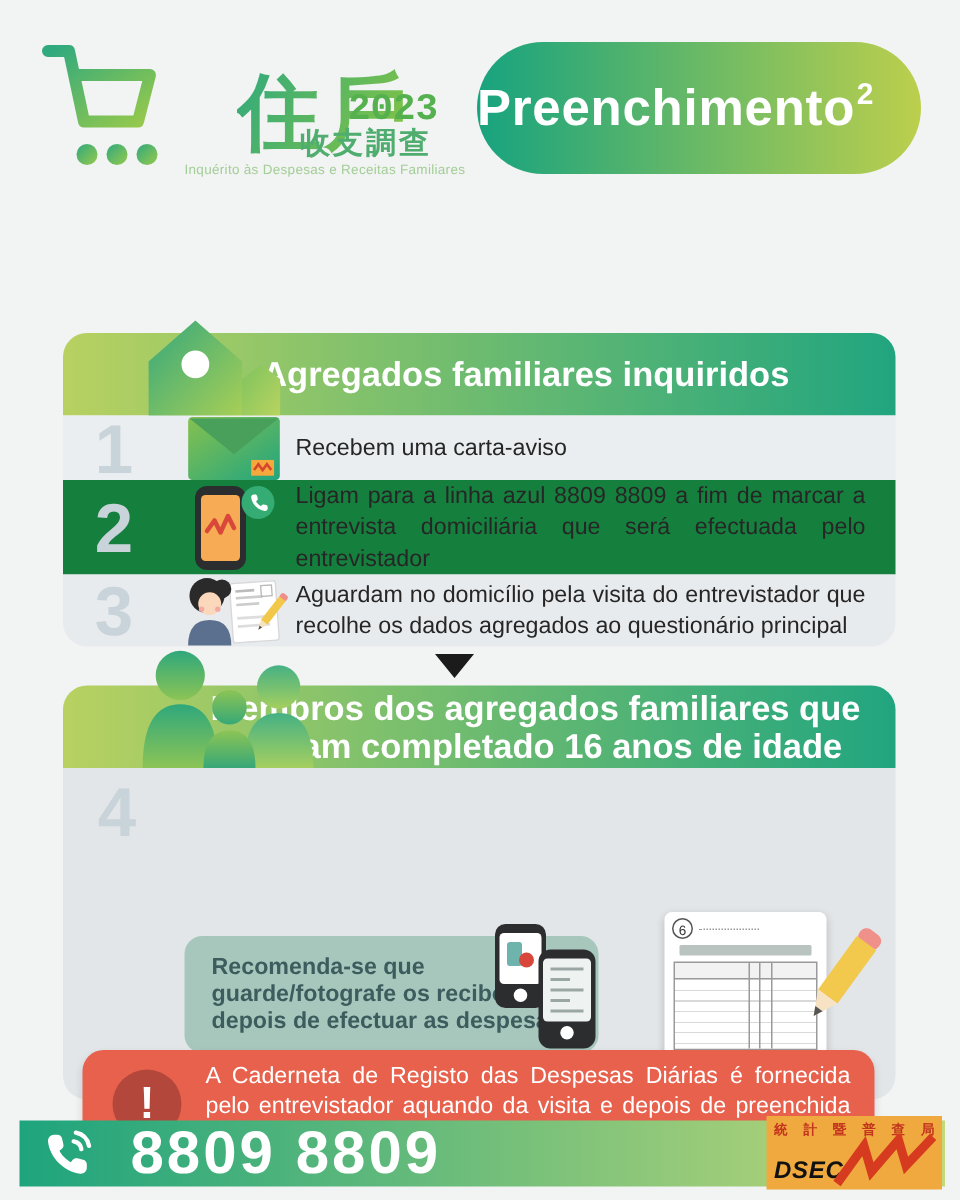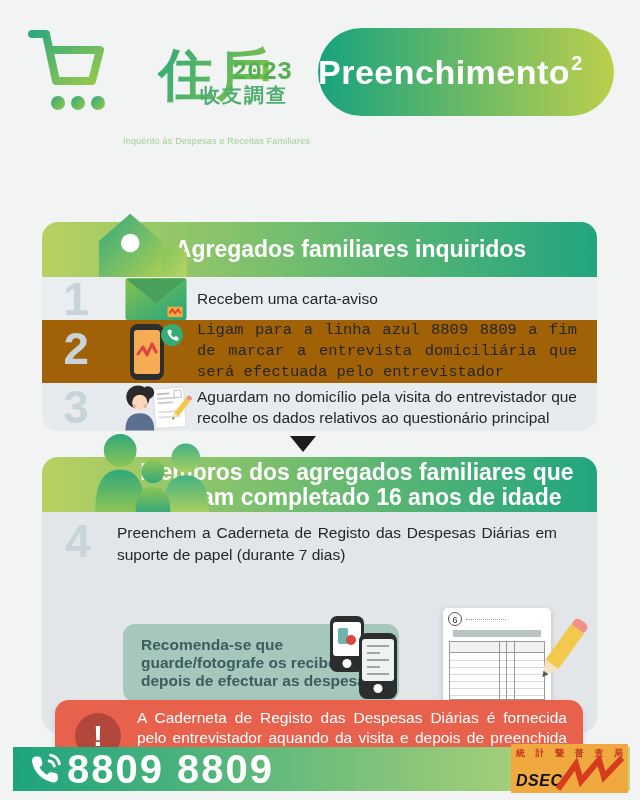"Inquérito às Despesas e Receitas" .logo-tagline { margin-top: 28px -> none }
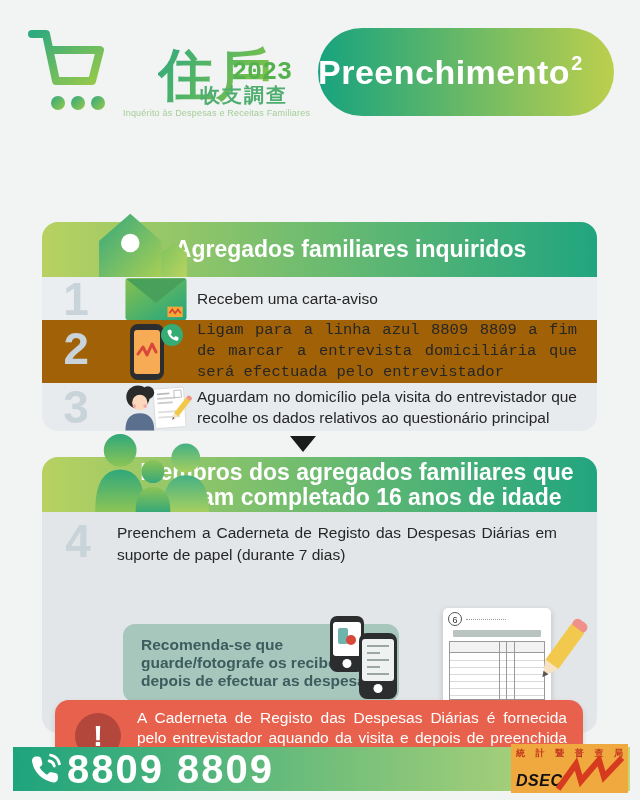"Ligam para a linha azul" .row2 { background: #a16207 -> #15803d; font-family: Liberation Mono, monospace -> none }
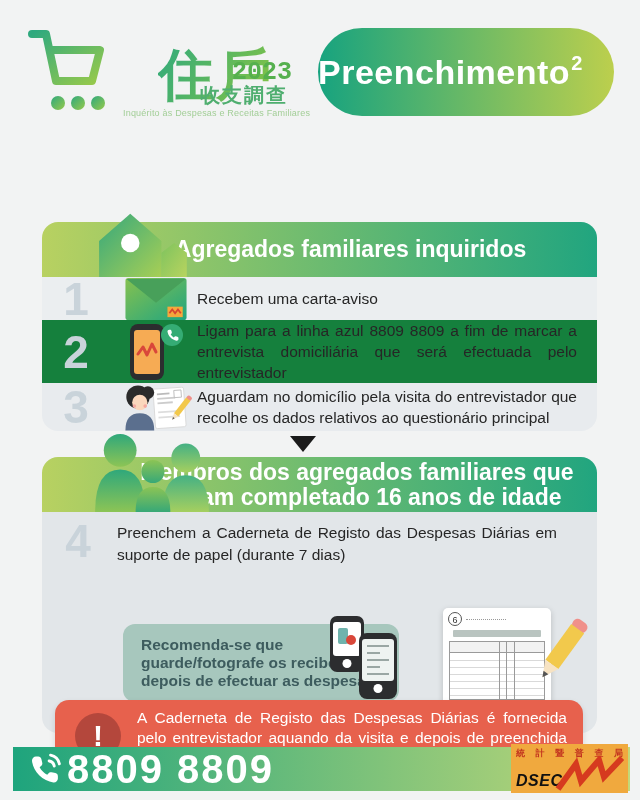"Aguardam no domicílio pela visita" div.step-text { text: relativos -> agregados }
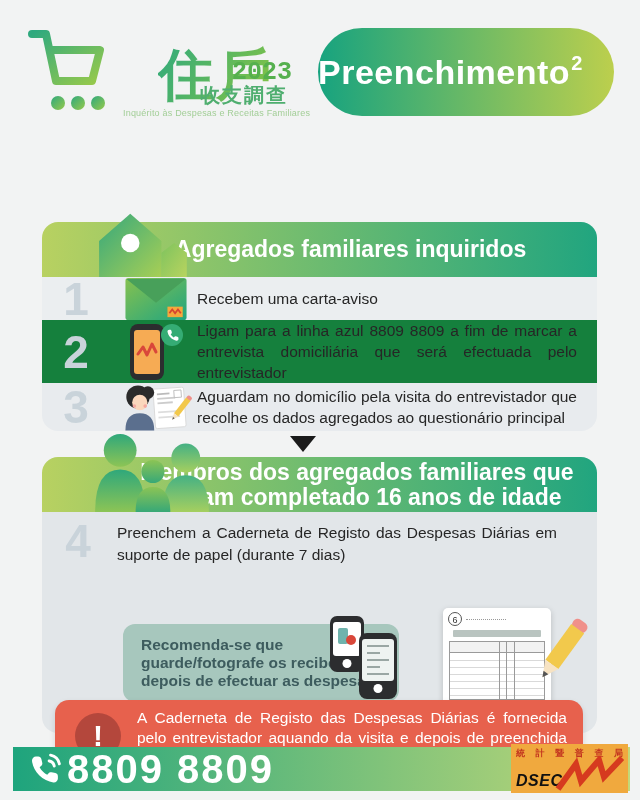"Preenchem a Caderneta de Registo" div.step4-text { html: <div>Preenchem a Caderneta de Registo das Despesas Diárias em suporte de papel (durante 7 dias)</div> -> none }
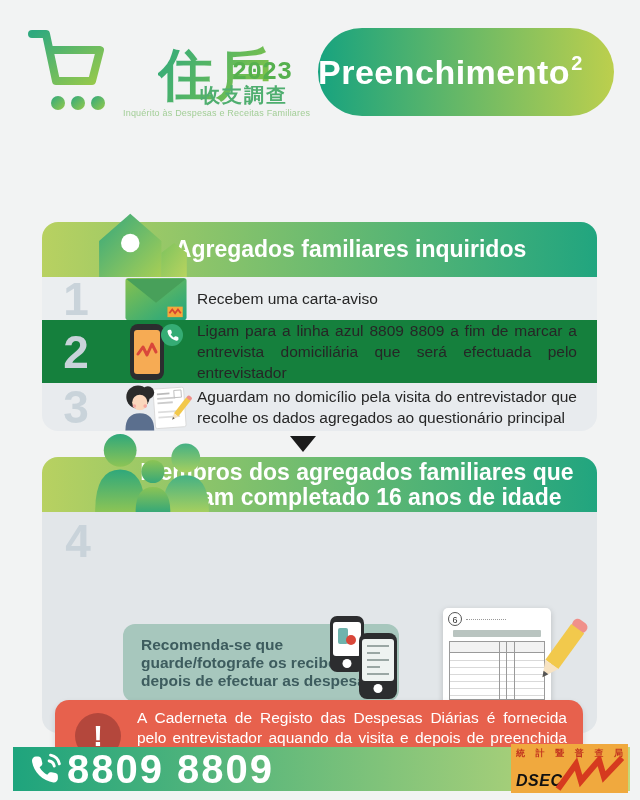"8809 8809" .footer-phone-num { margin-left: 4px -> 24px }
